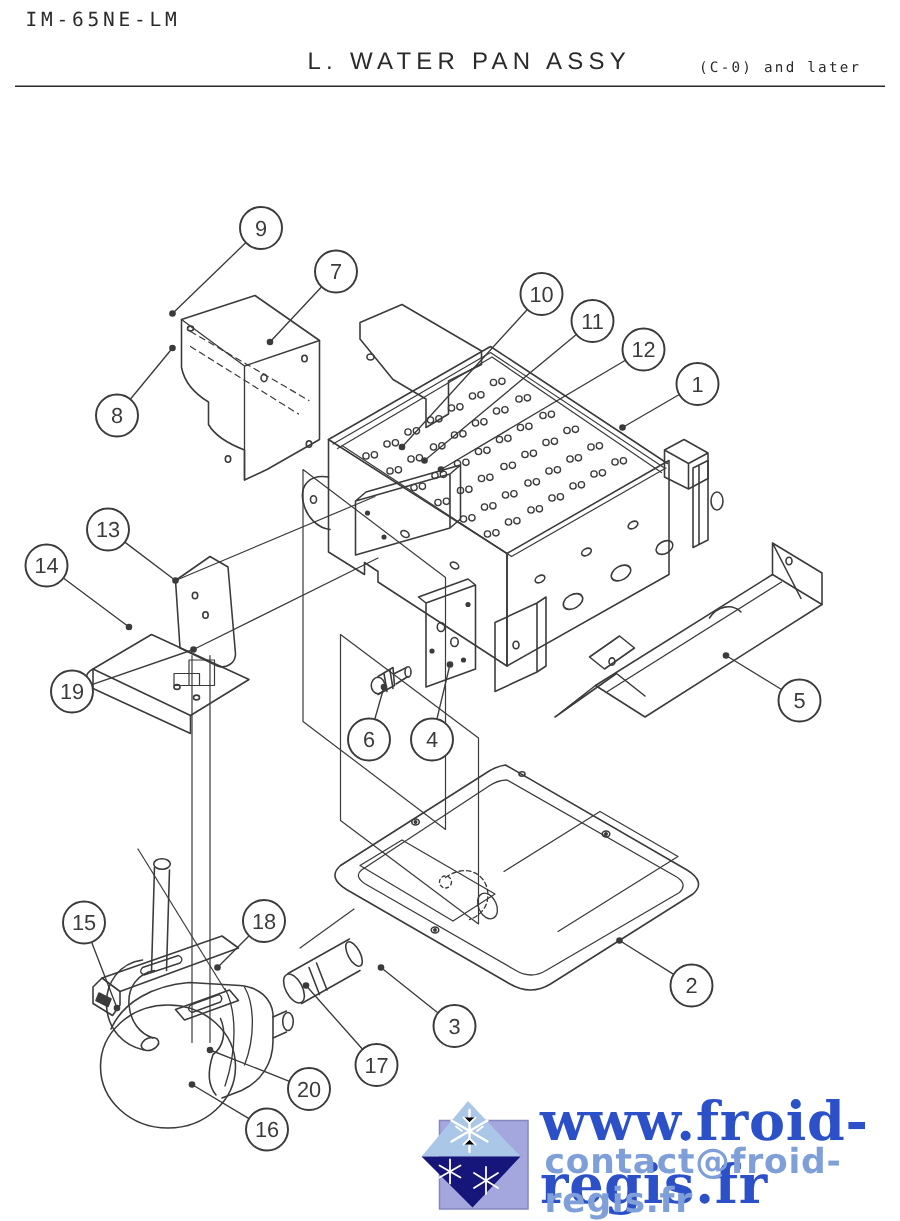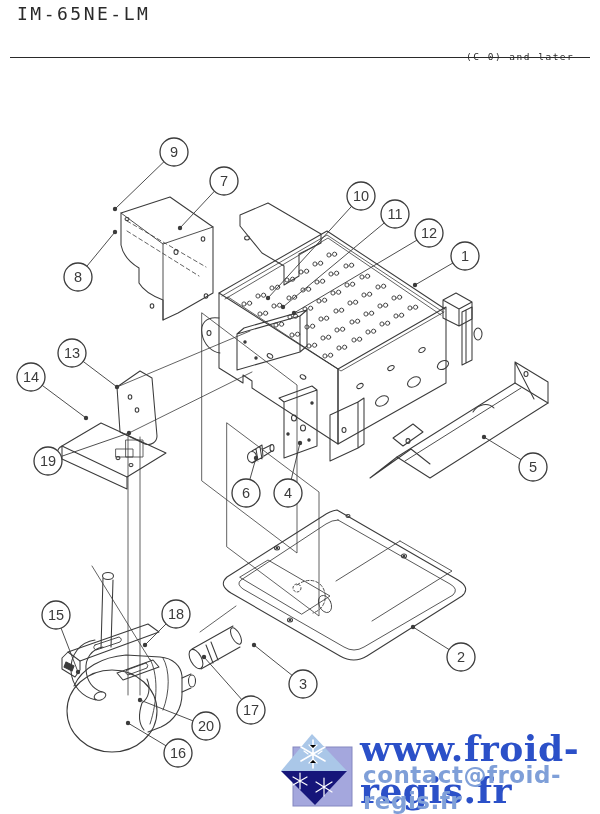"IM-65NE-LM" .model-lines { font-size: 18px -> 13px }
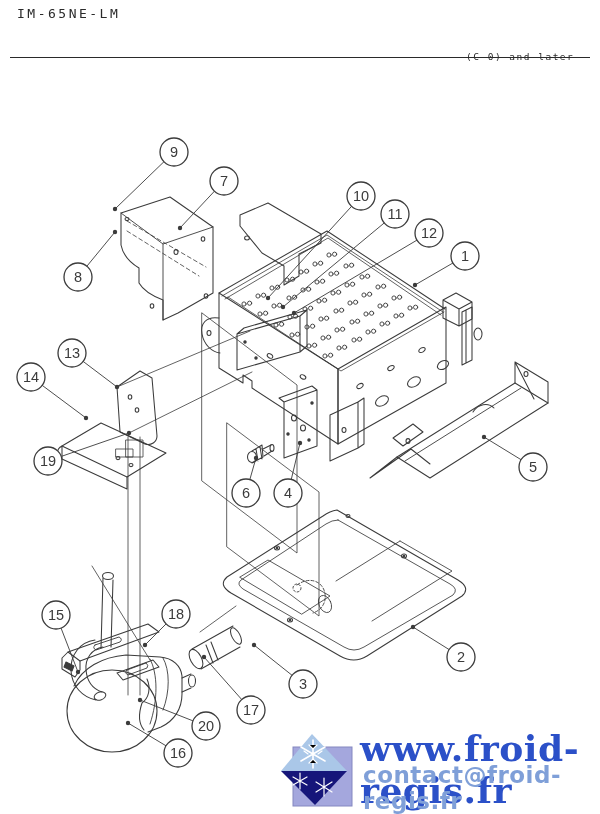"L. WATER PAN ASSY" div.doc-title { html: none -> <div>L. WATER PAN ASSY</div> }
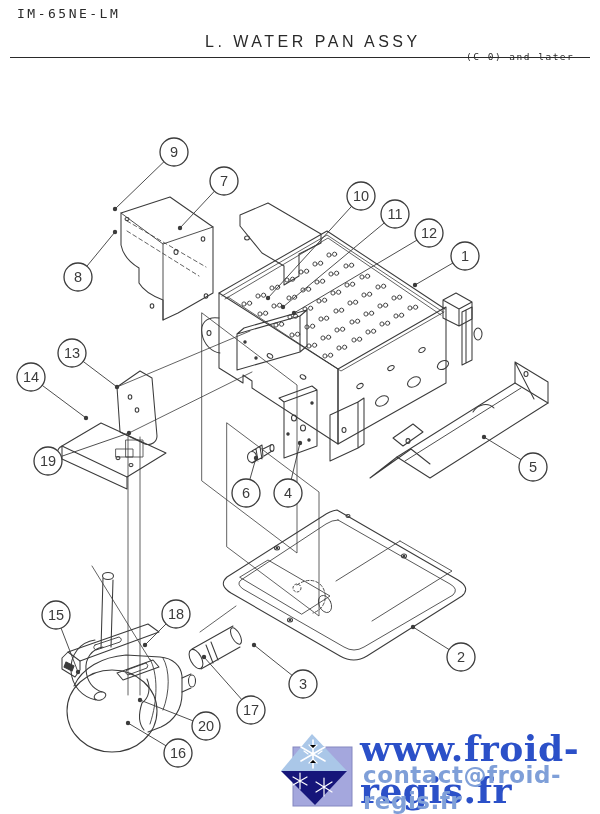"(C-0) and later" .revision { margin-top: 11px -> none }
